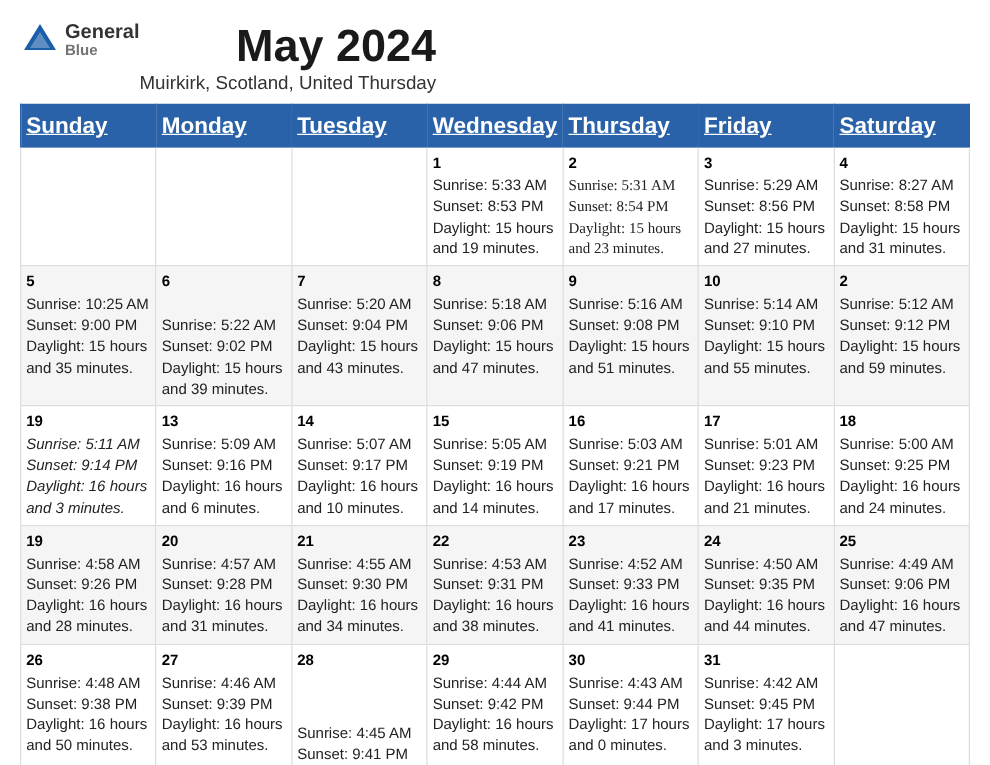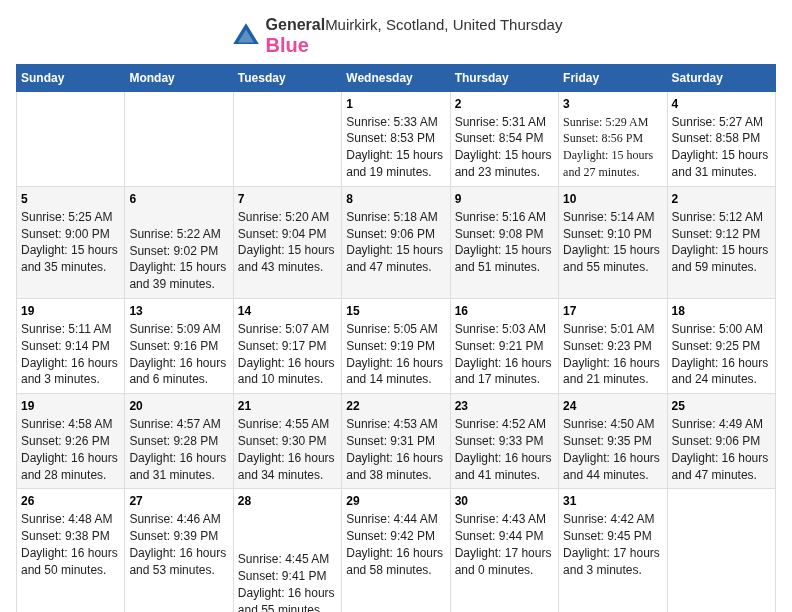"General" .header { justify-content: center -> flex-start }
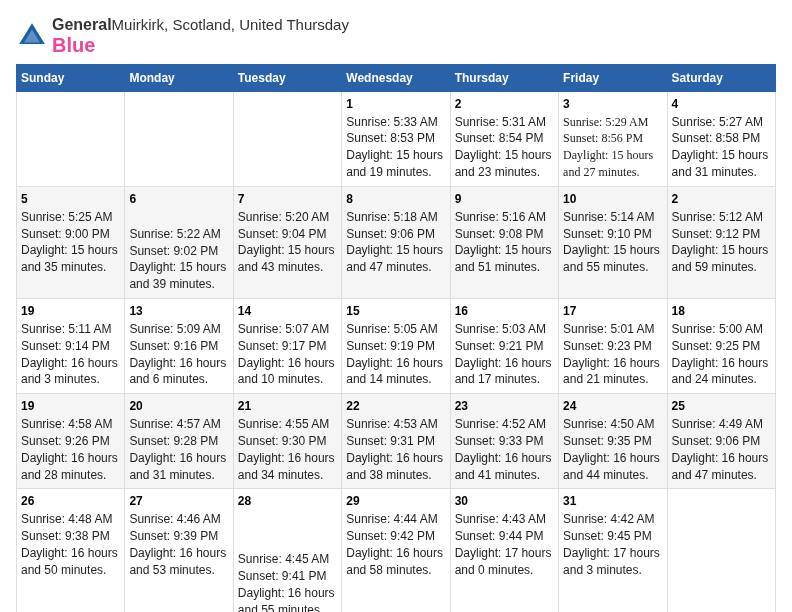"Blue" .logo-blue { color: #ec4899 -> #737373; font-size: 20px -> 12px }
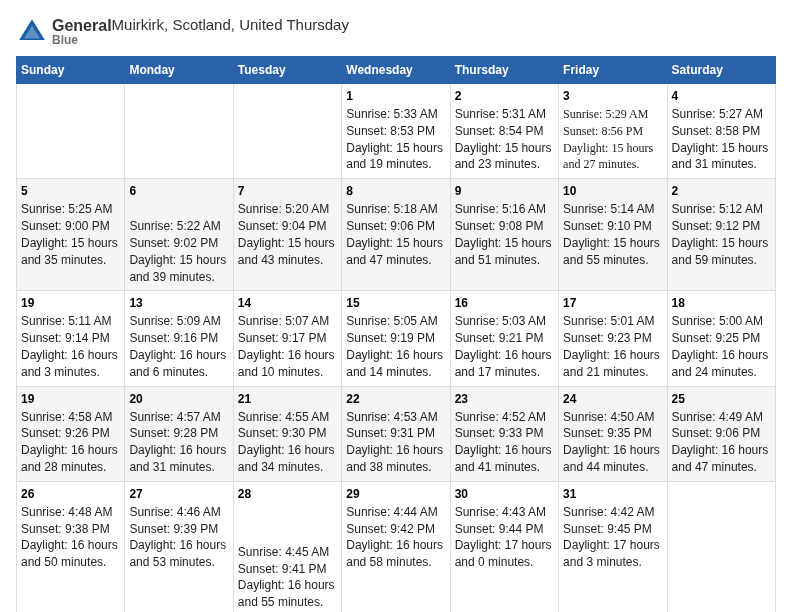"May 2024" div.month-title { html: none -> <div>May 2024</div> }
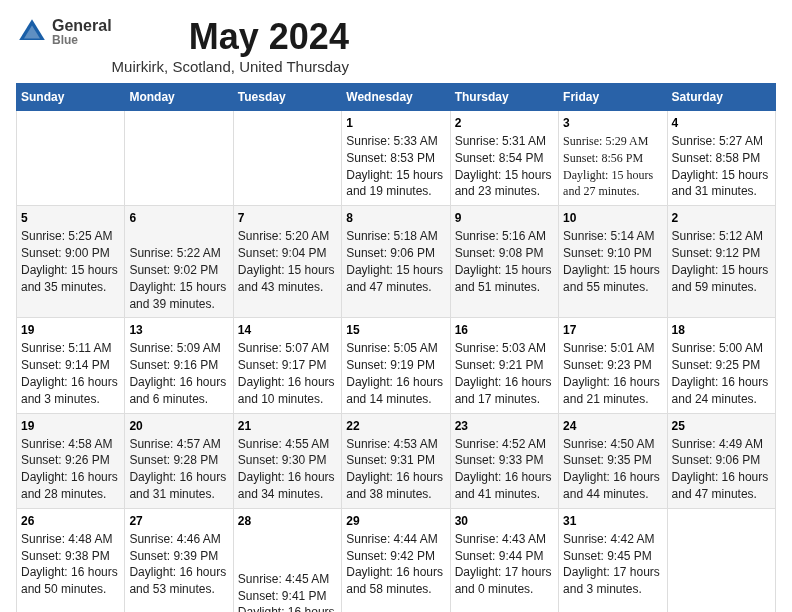"Sunday" thead tr th { font-size: 12px -> 18px; text-decoration: none -> underline }
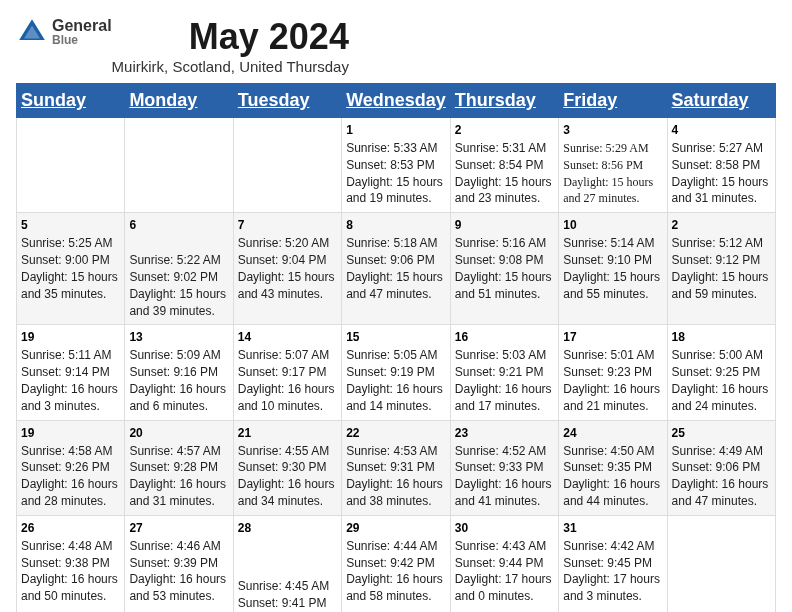"Sunrise: 5:31 AM" div.day-detail { font-family: none -> Liberation Serif, serif }
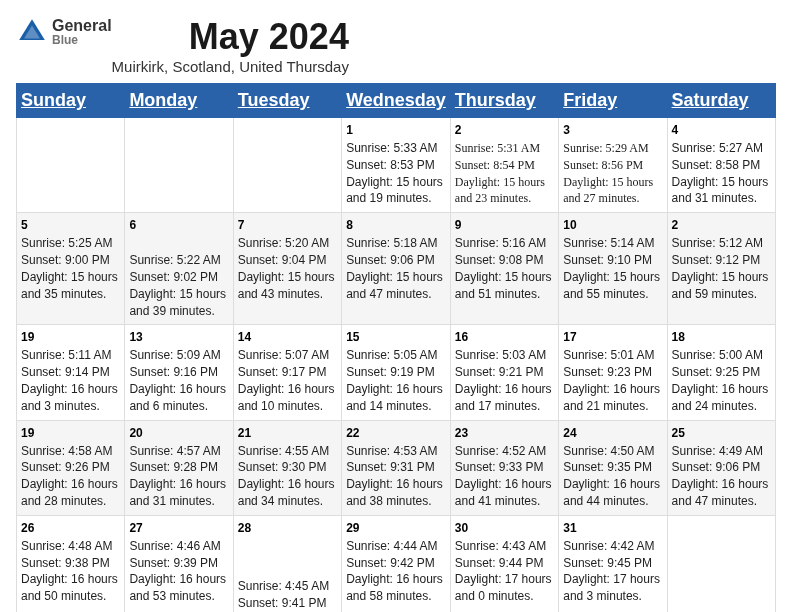"Sunrise: 5:29 AM" div.day-detail { font-family: Liberation Serif, serif -> none }
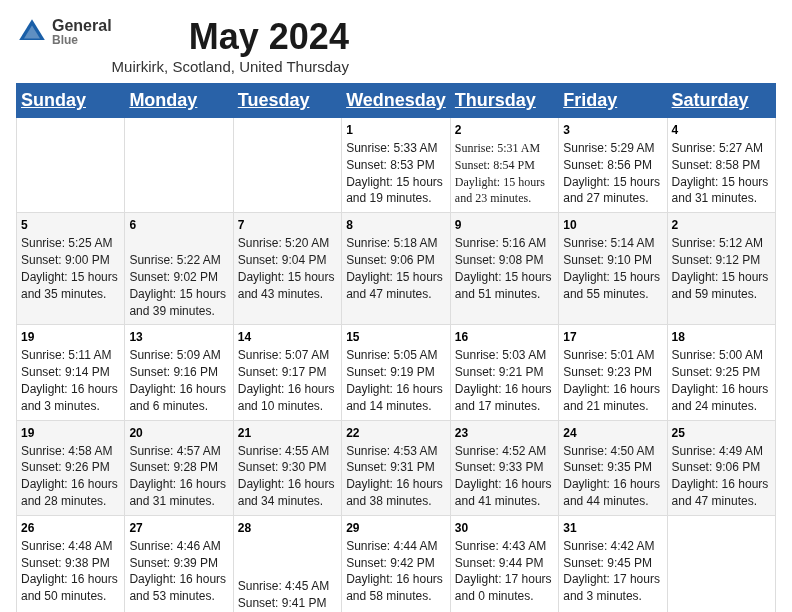"Sunrise: 5:27 AM" div.day-detail { text: 5:27 -> 8:27 }
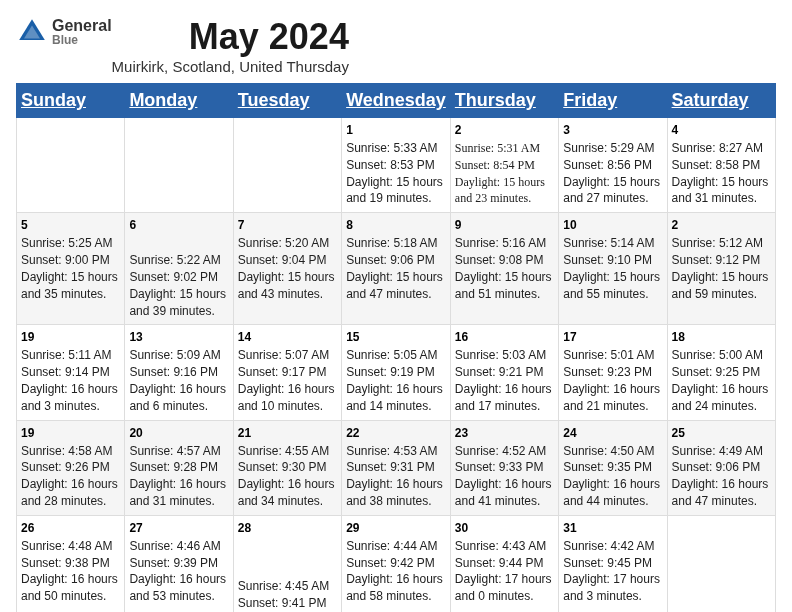"Sunrise: 5:25 AM" div.day-detail { text: 5:25 -> 10:25 }
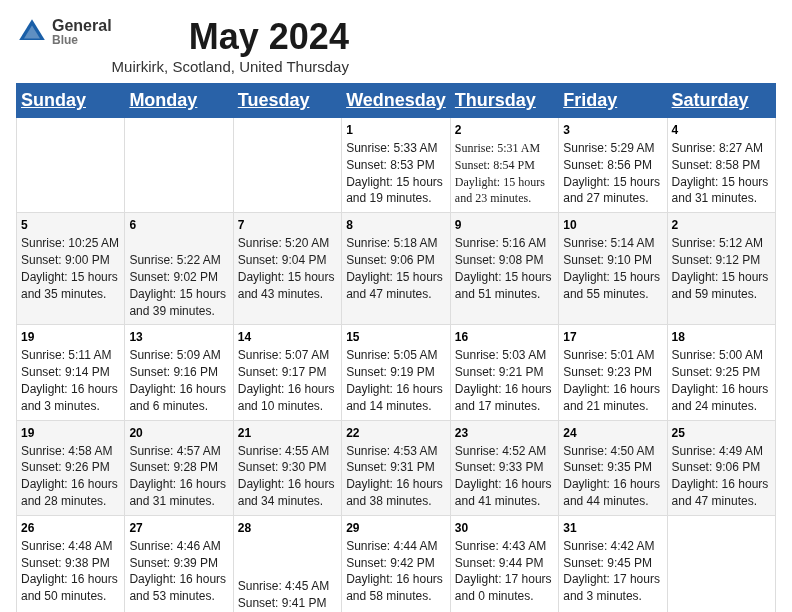"Sunrise: 5:11 AM" div.day-detail { font-style: none -> italic }
